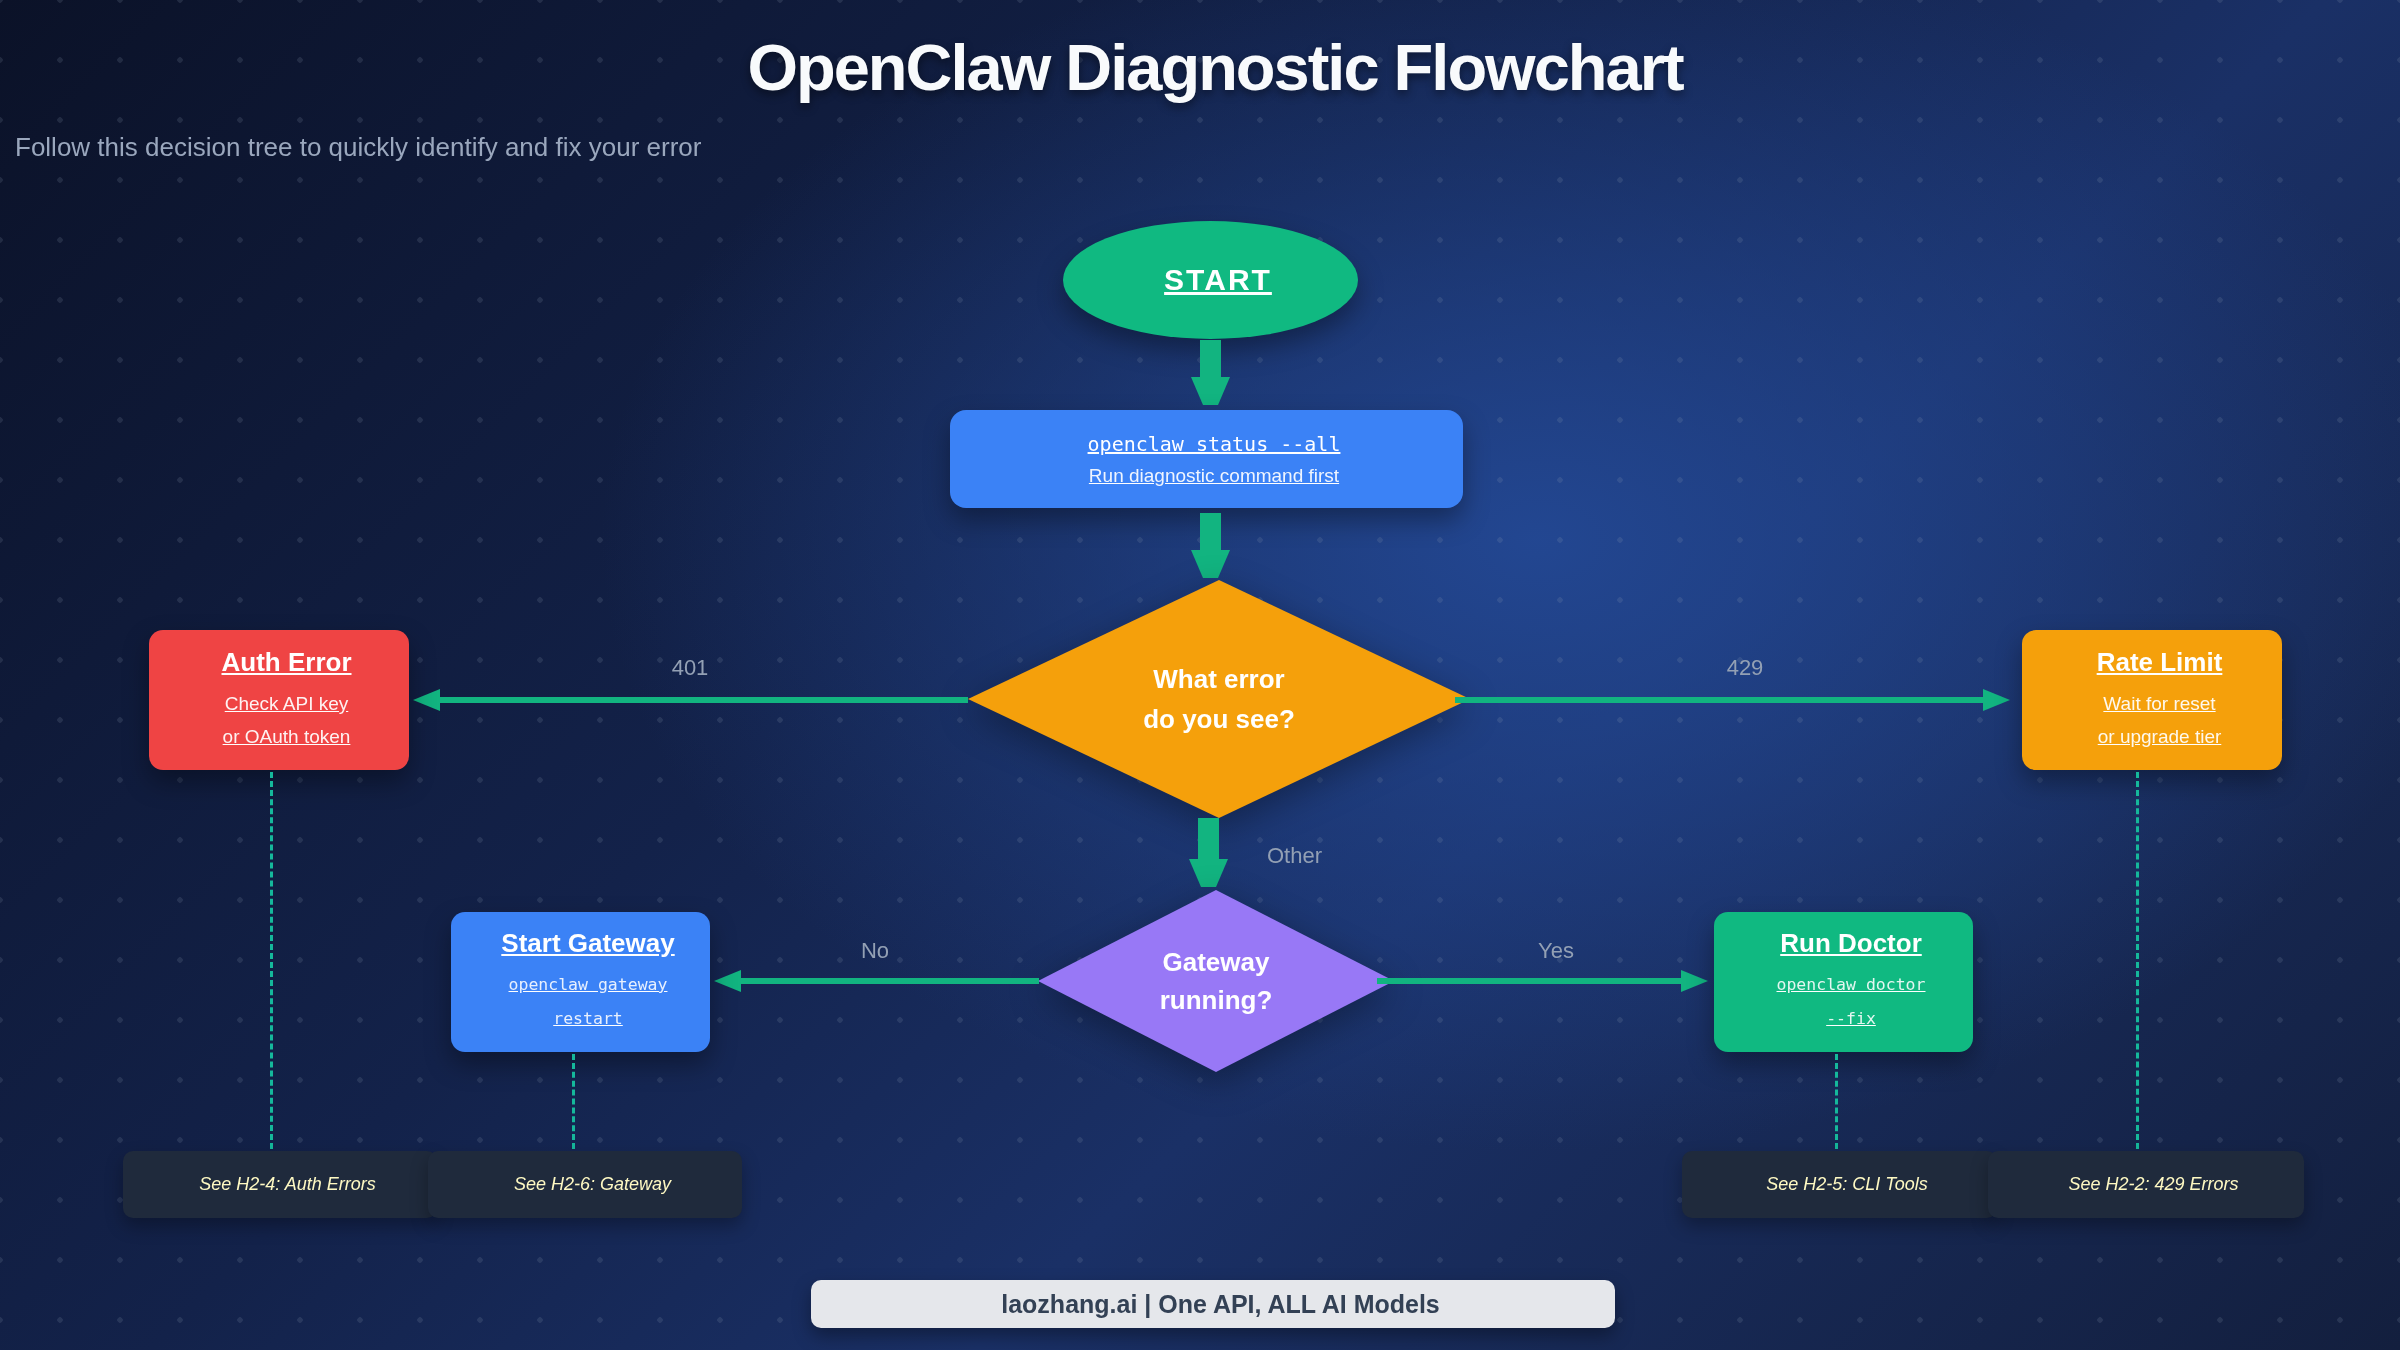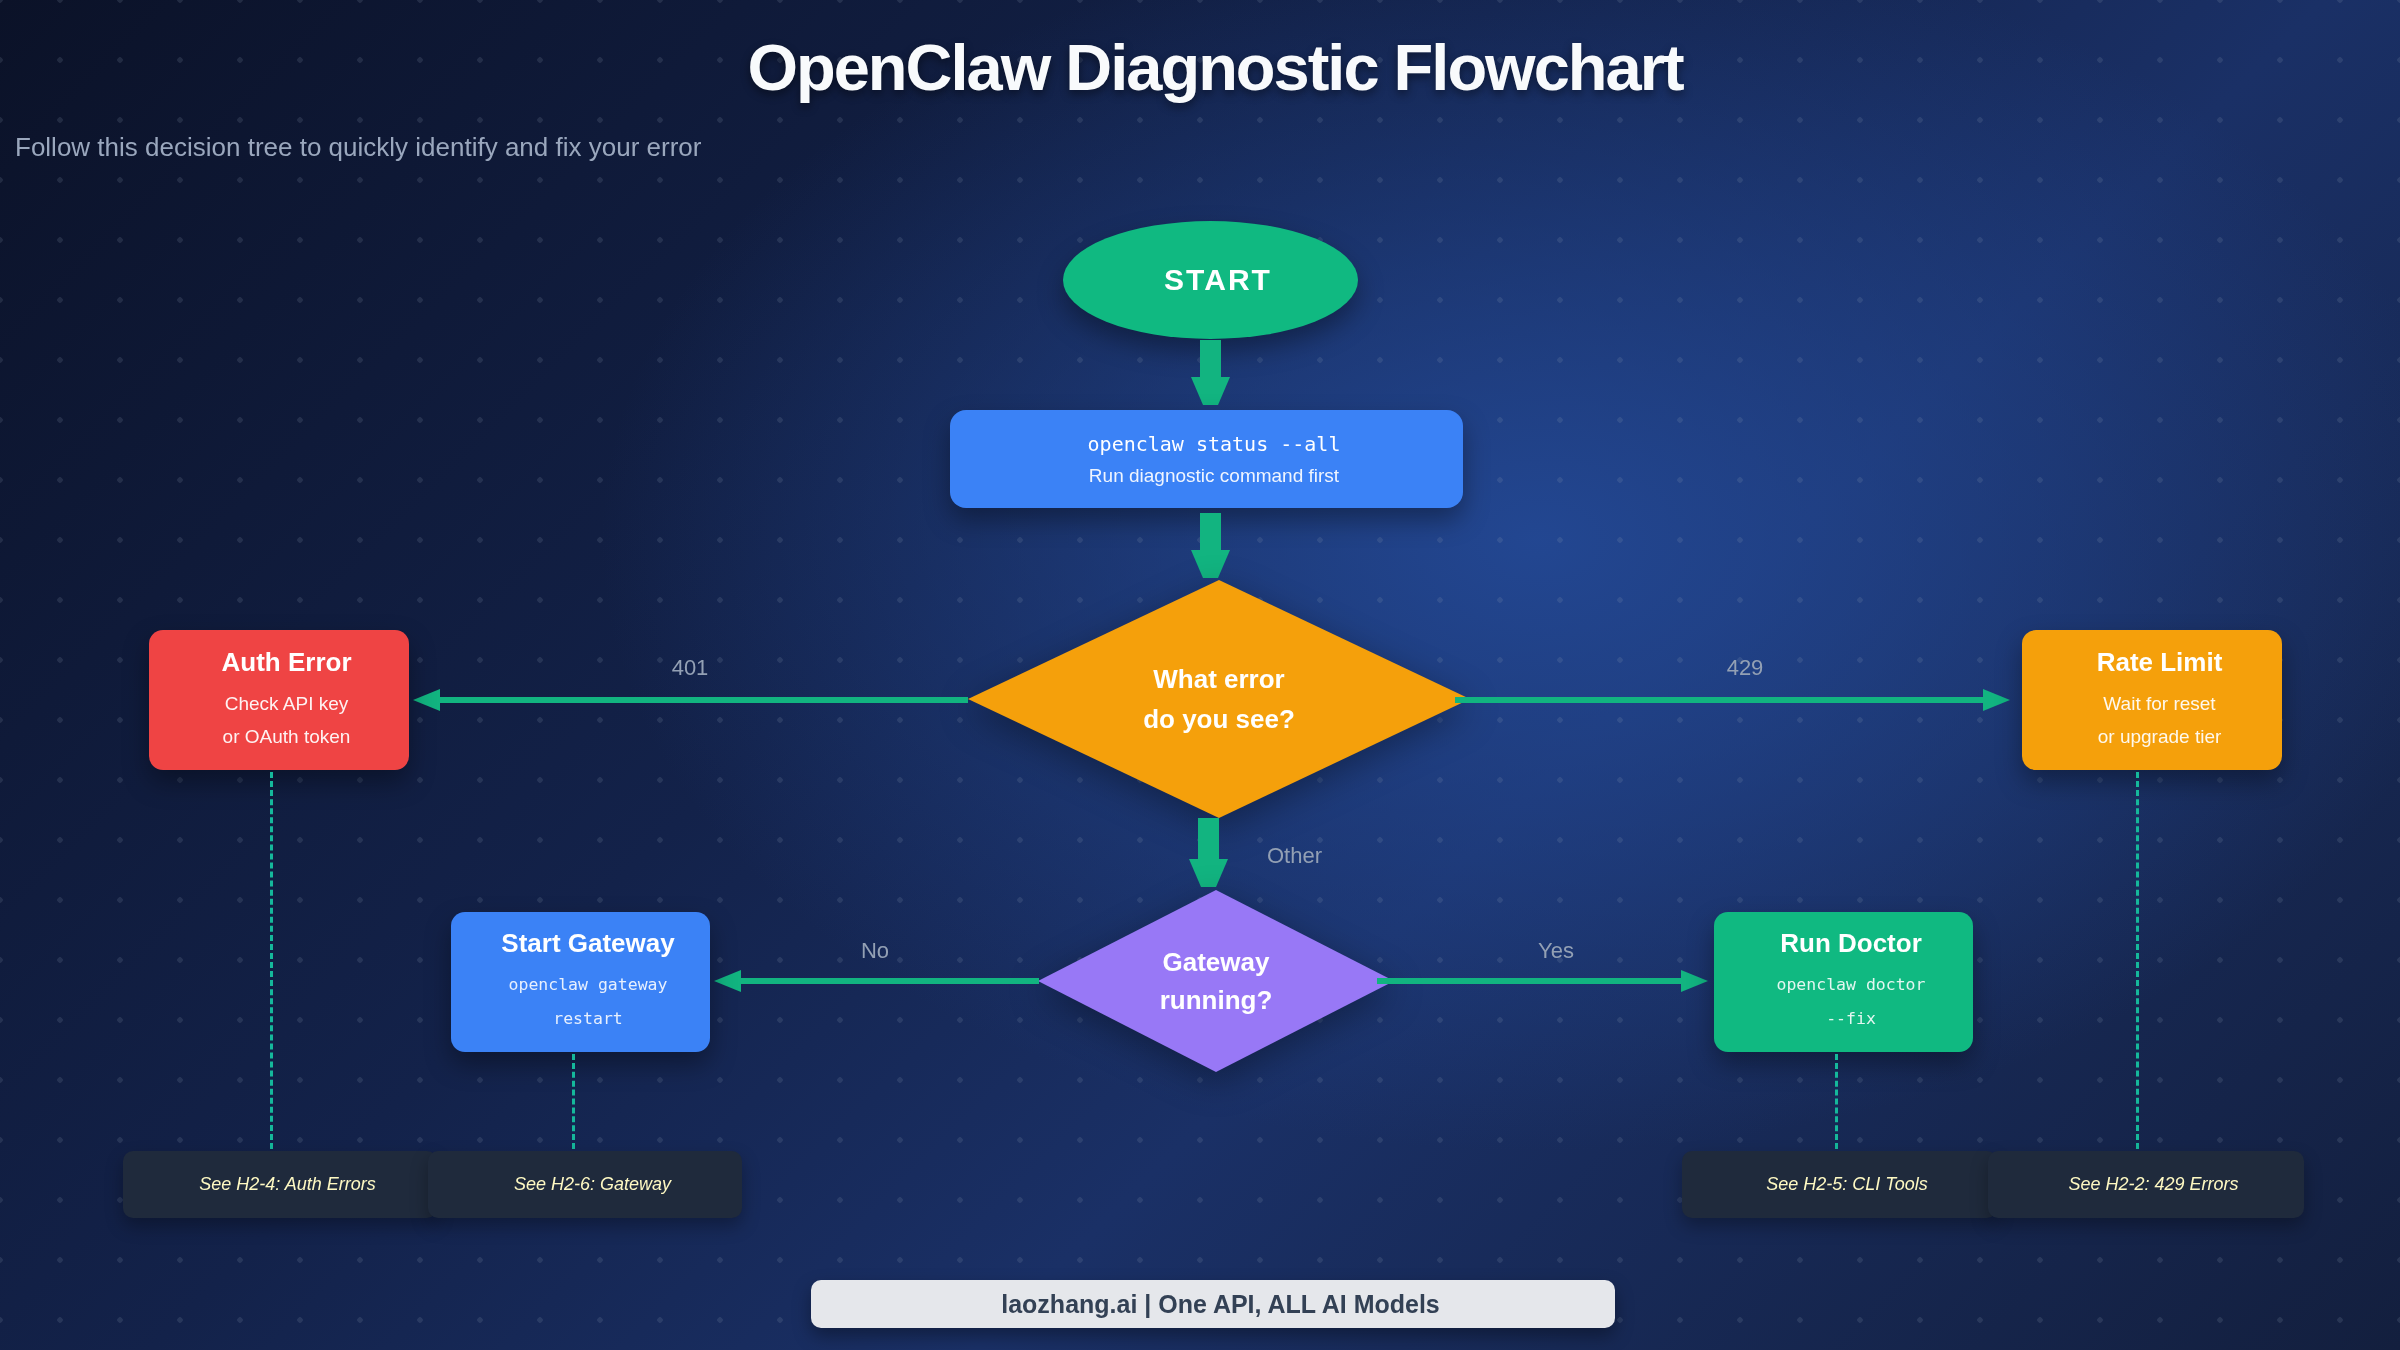"START" .node { text-decoration: none -> underline }
